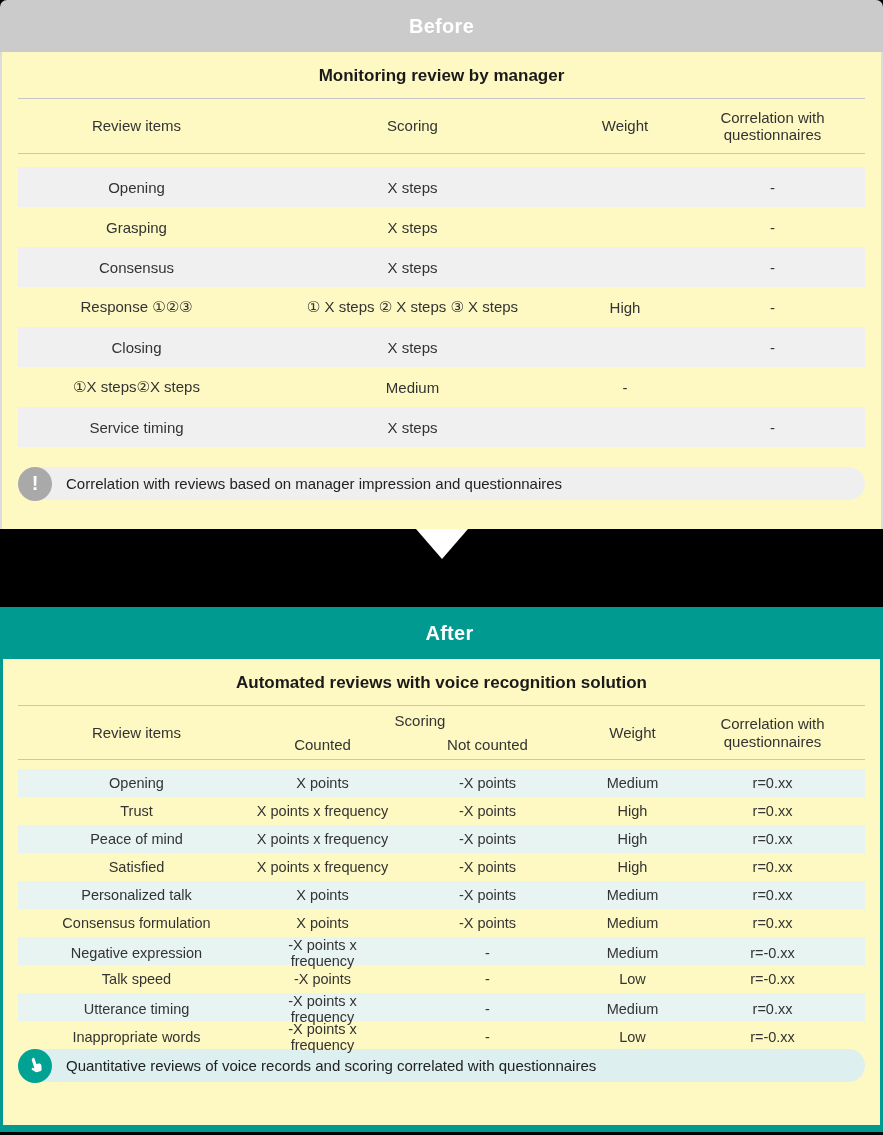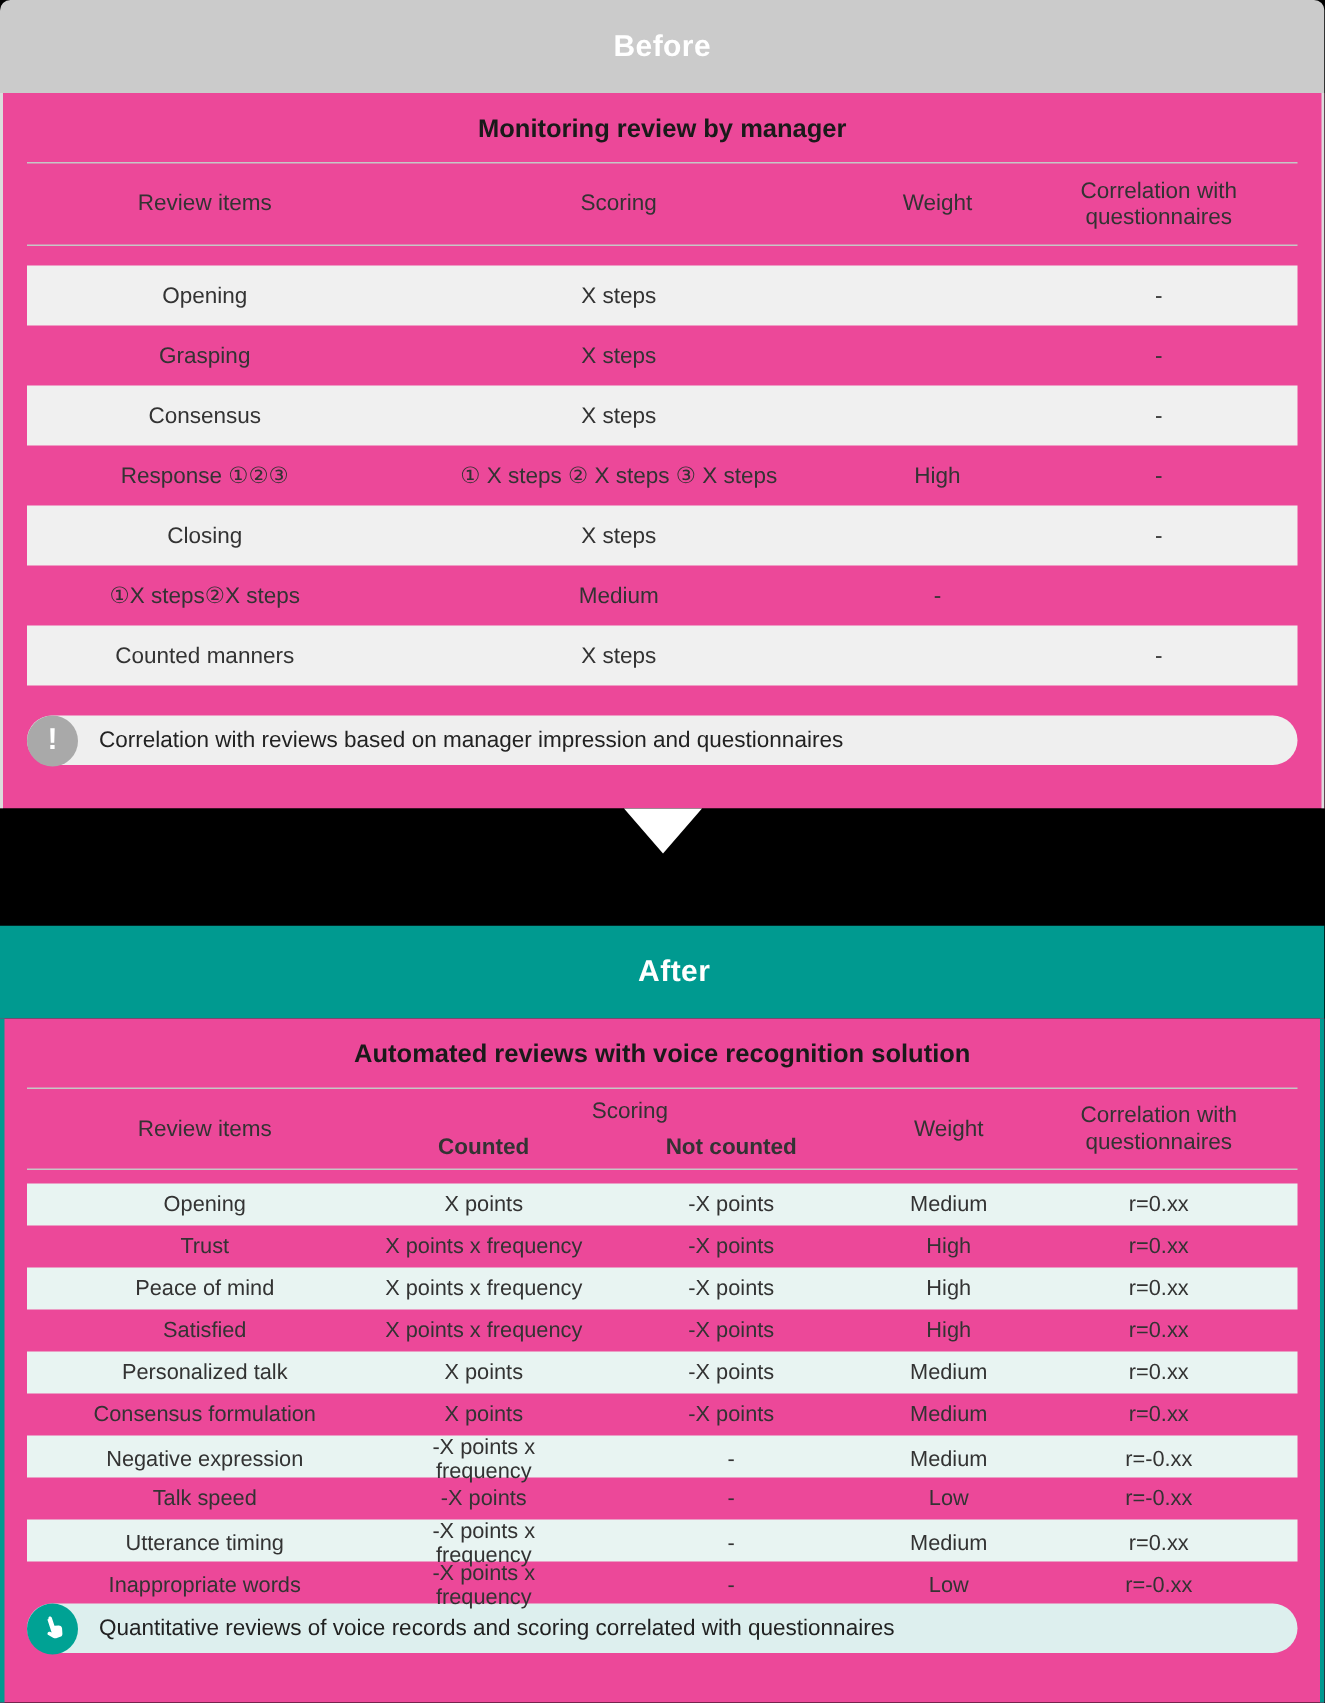"Before" .banner { height: 62px -> 52px }
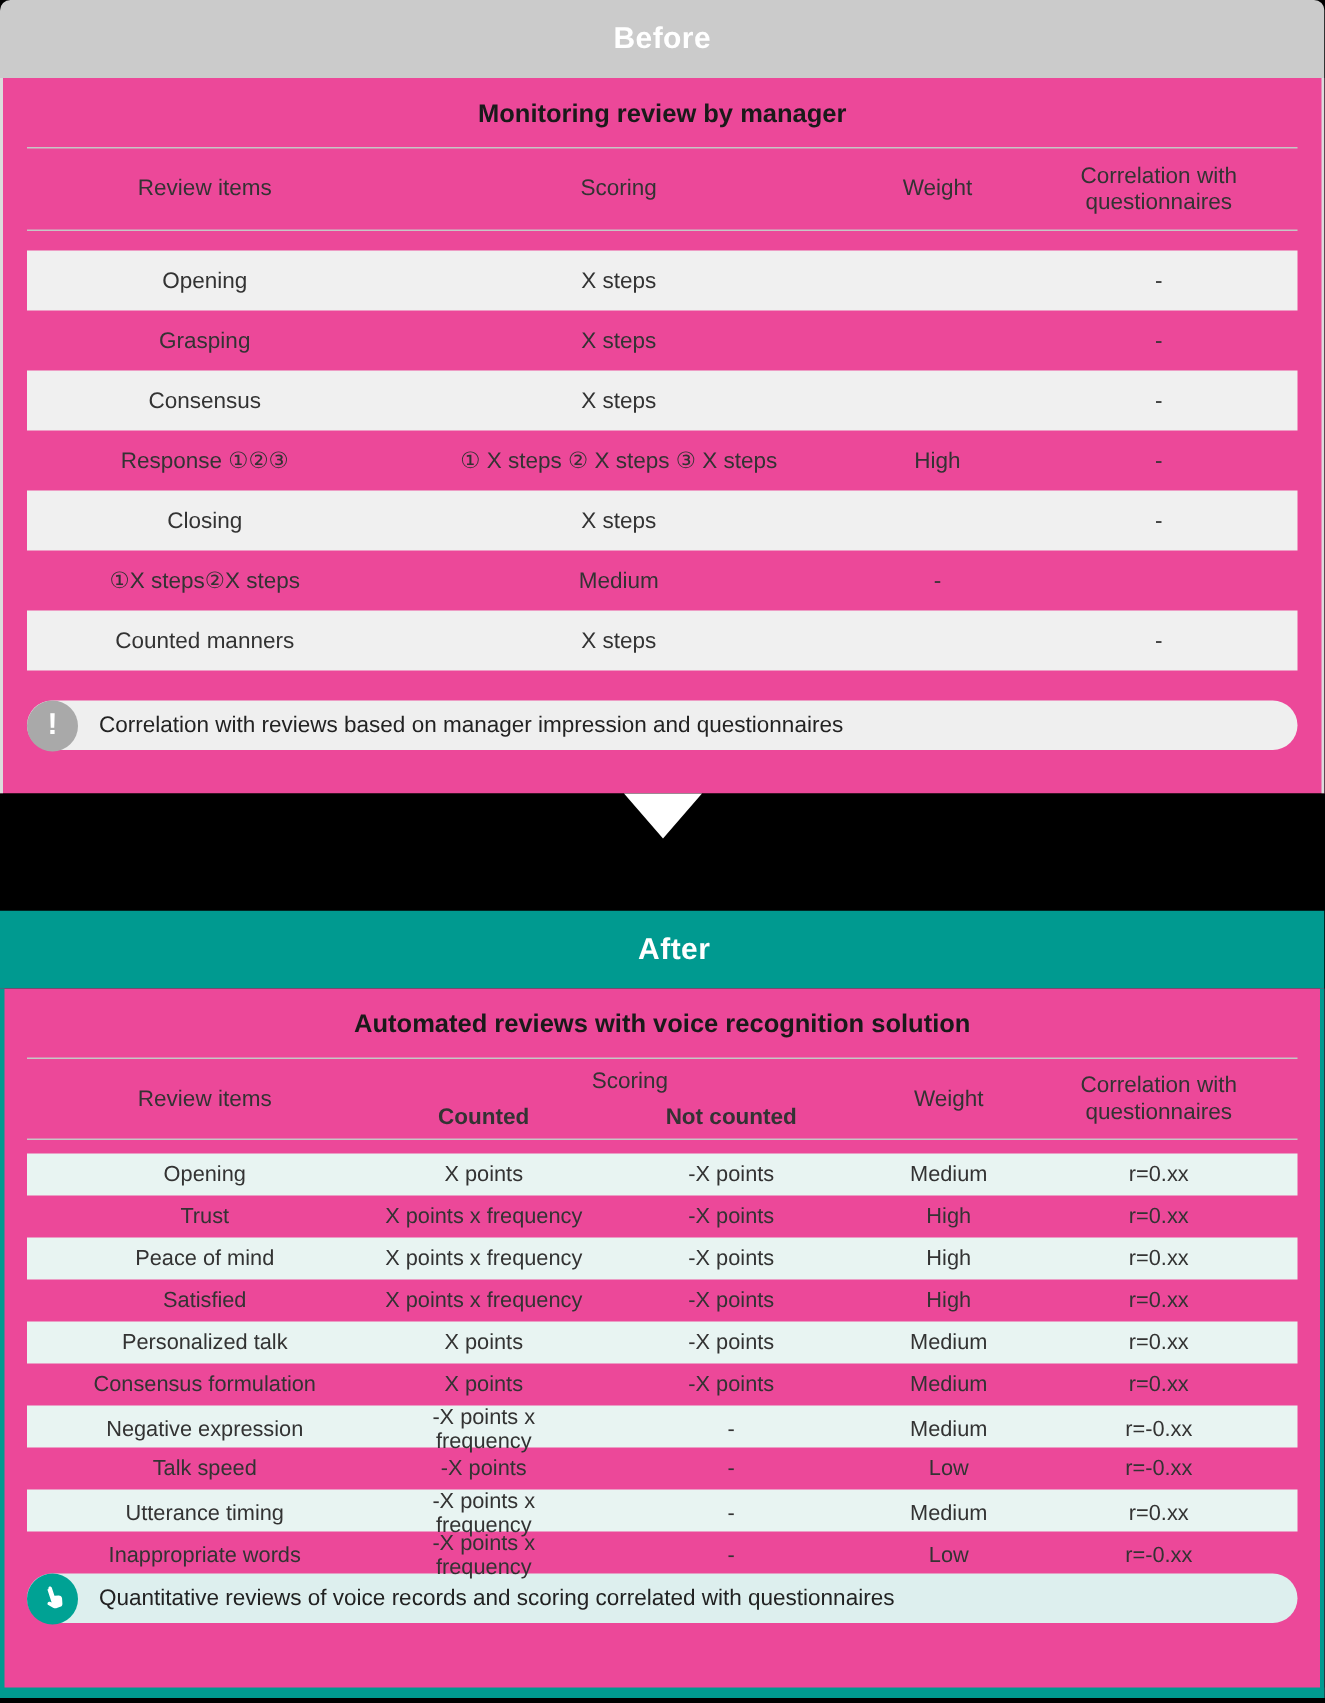"Monitoring review by manager" .card { background: #ec4899 -> #fef9c3 }
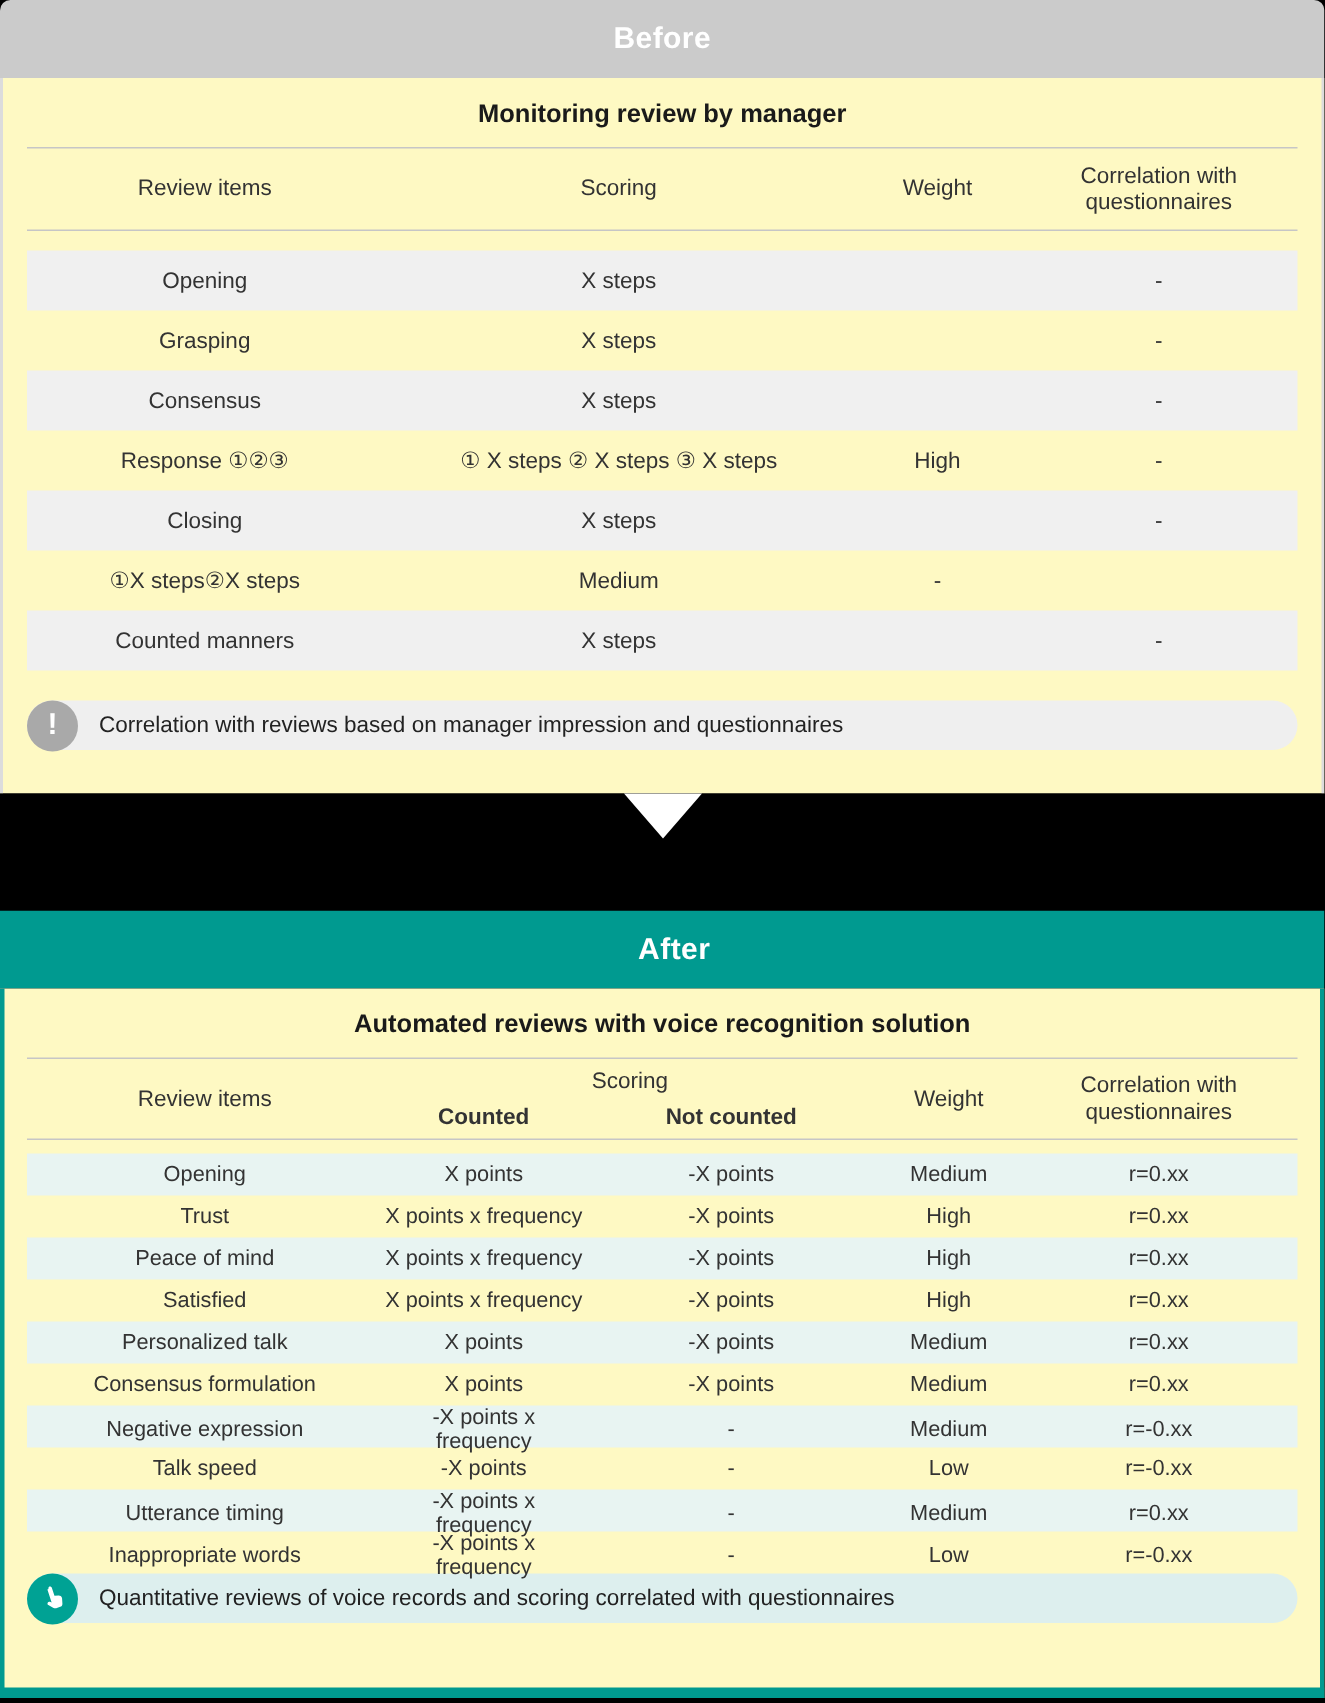"Counted manners" div.cell { text: Counted manners -> Service timing }
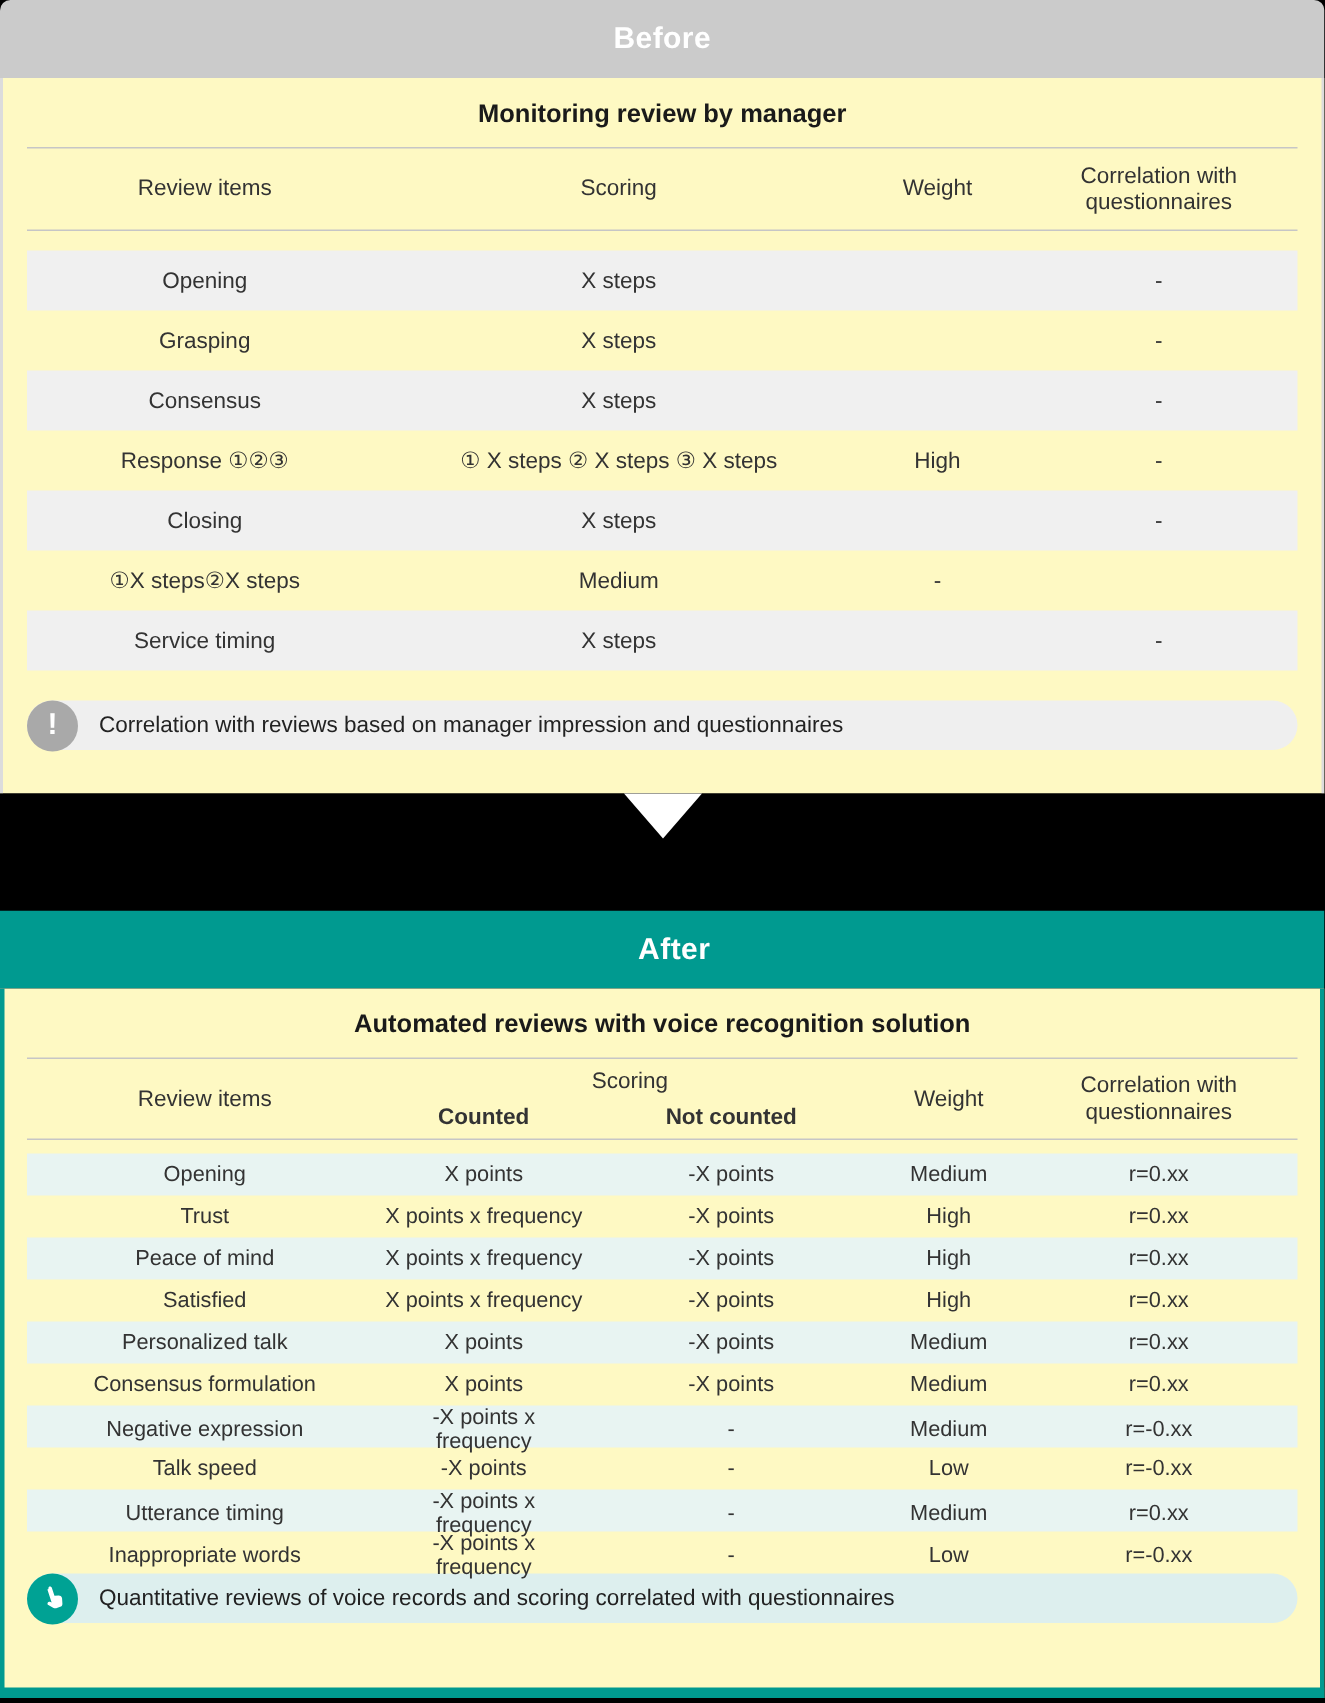"Counted" .scoring-sub { font-weight: bold -> none }
